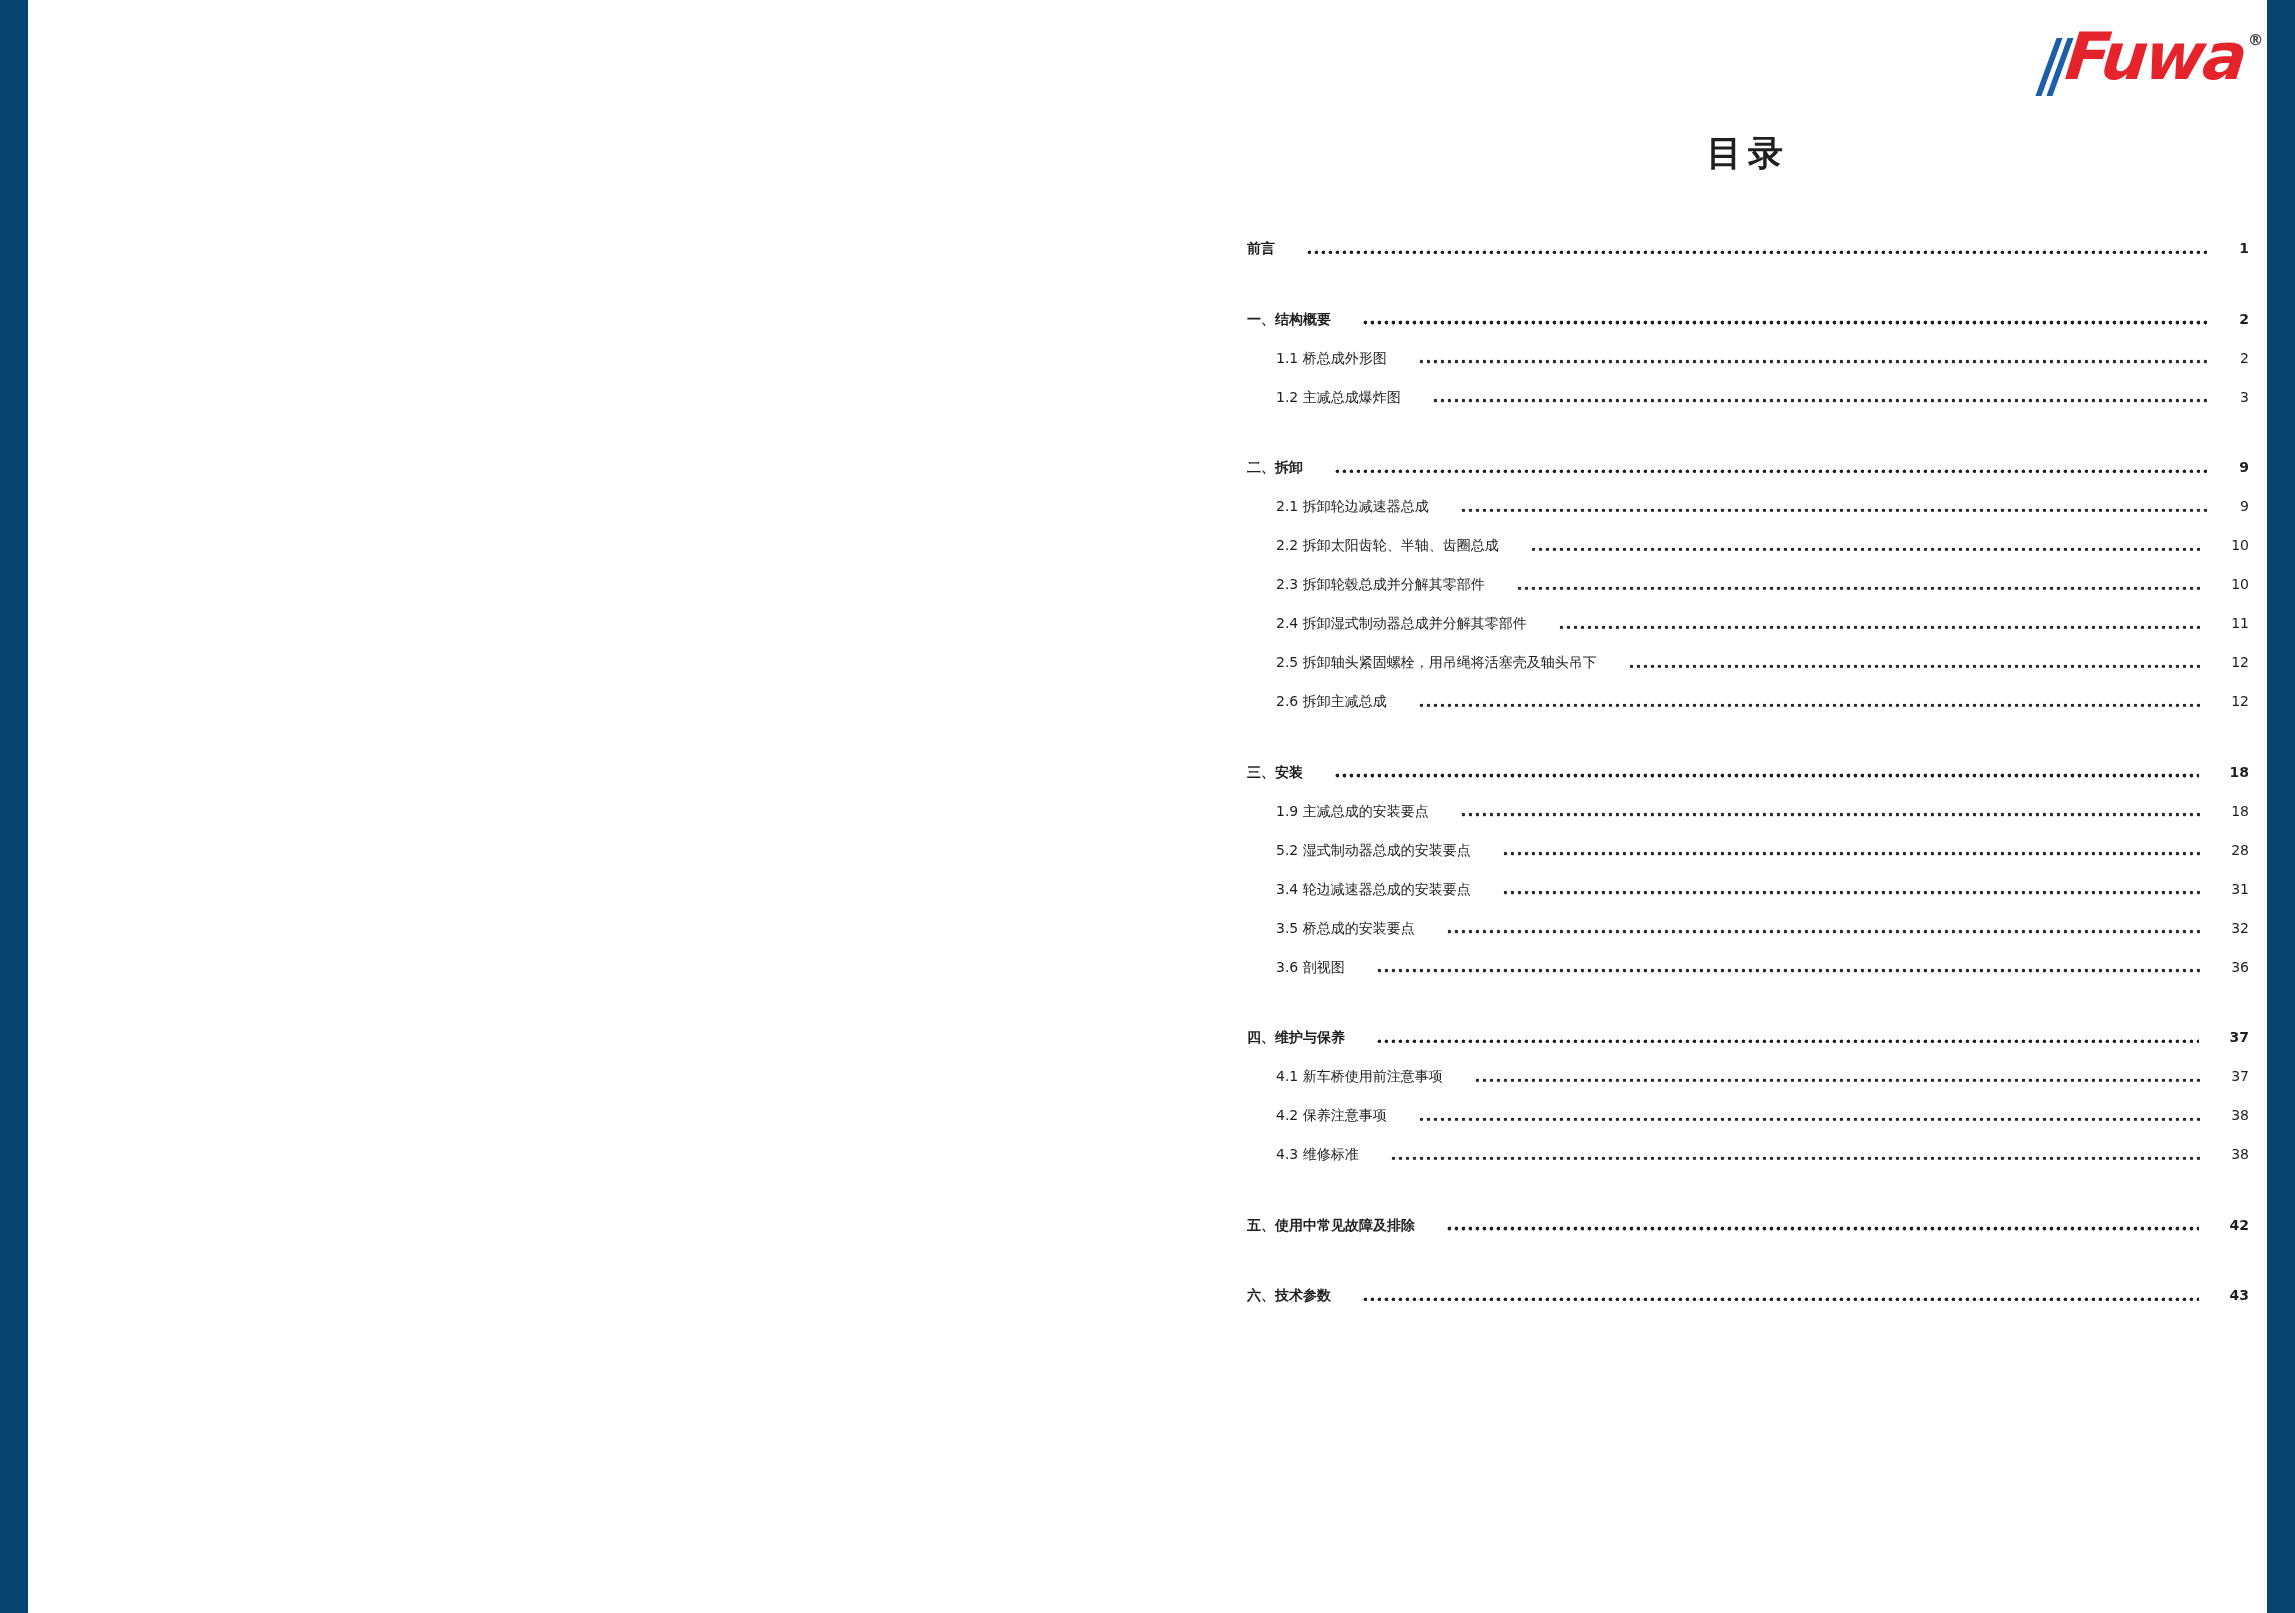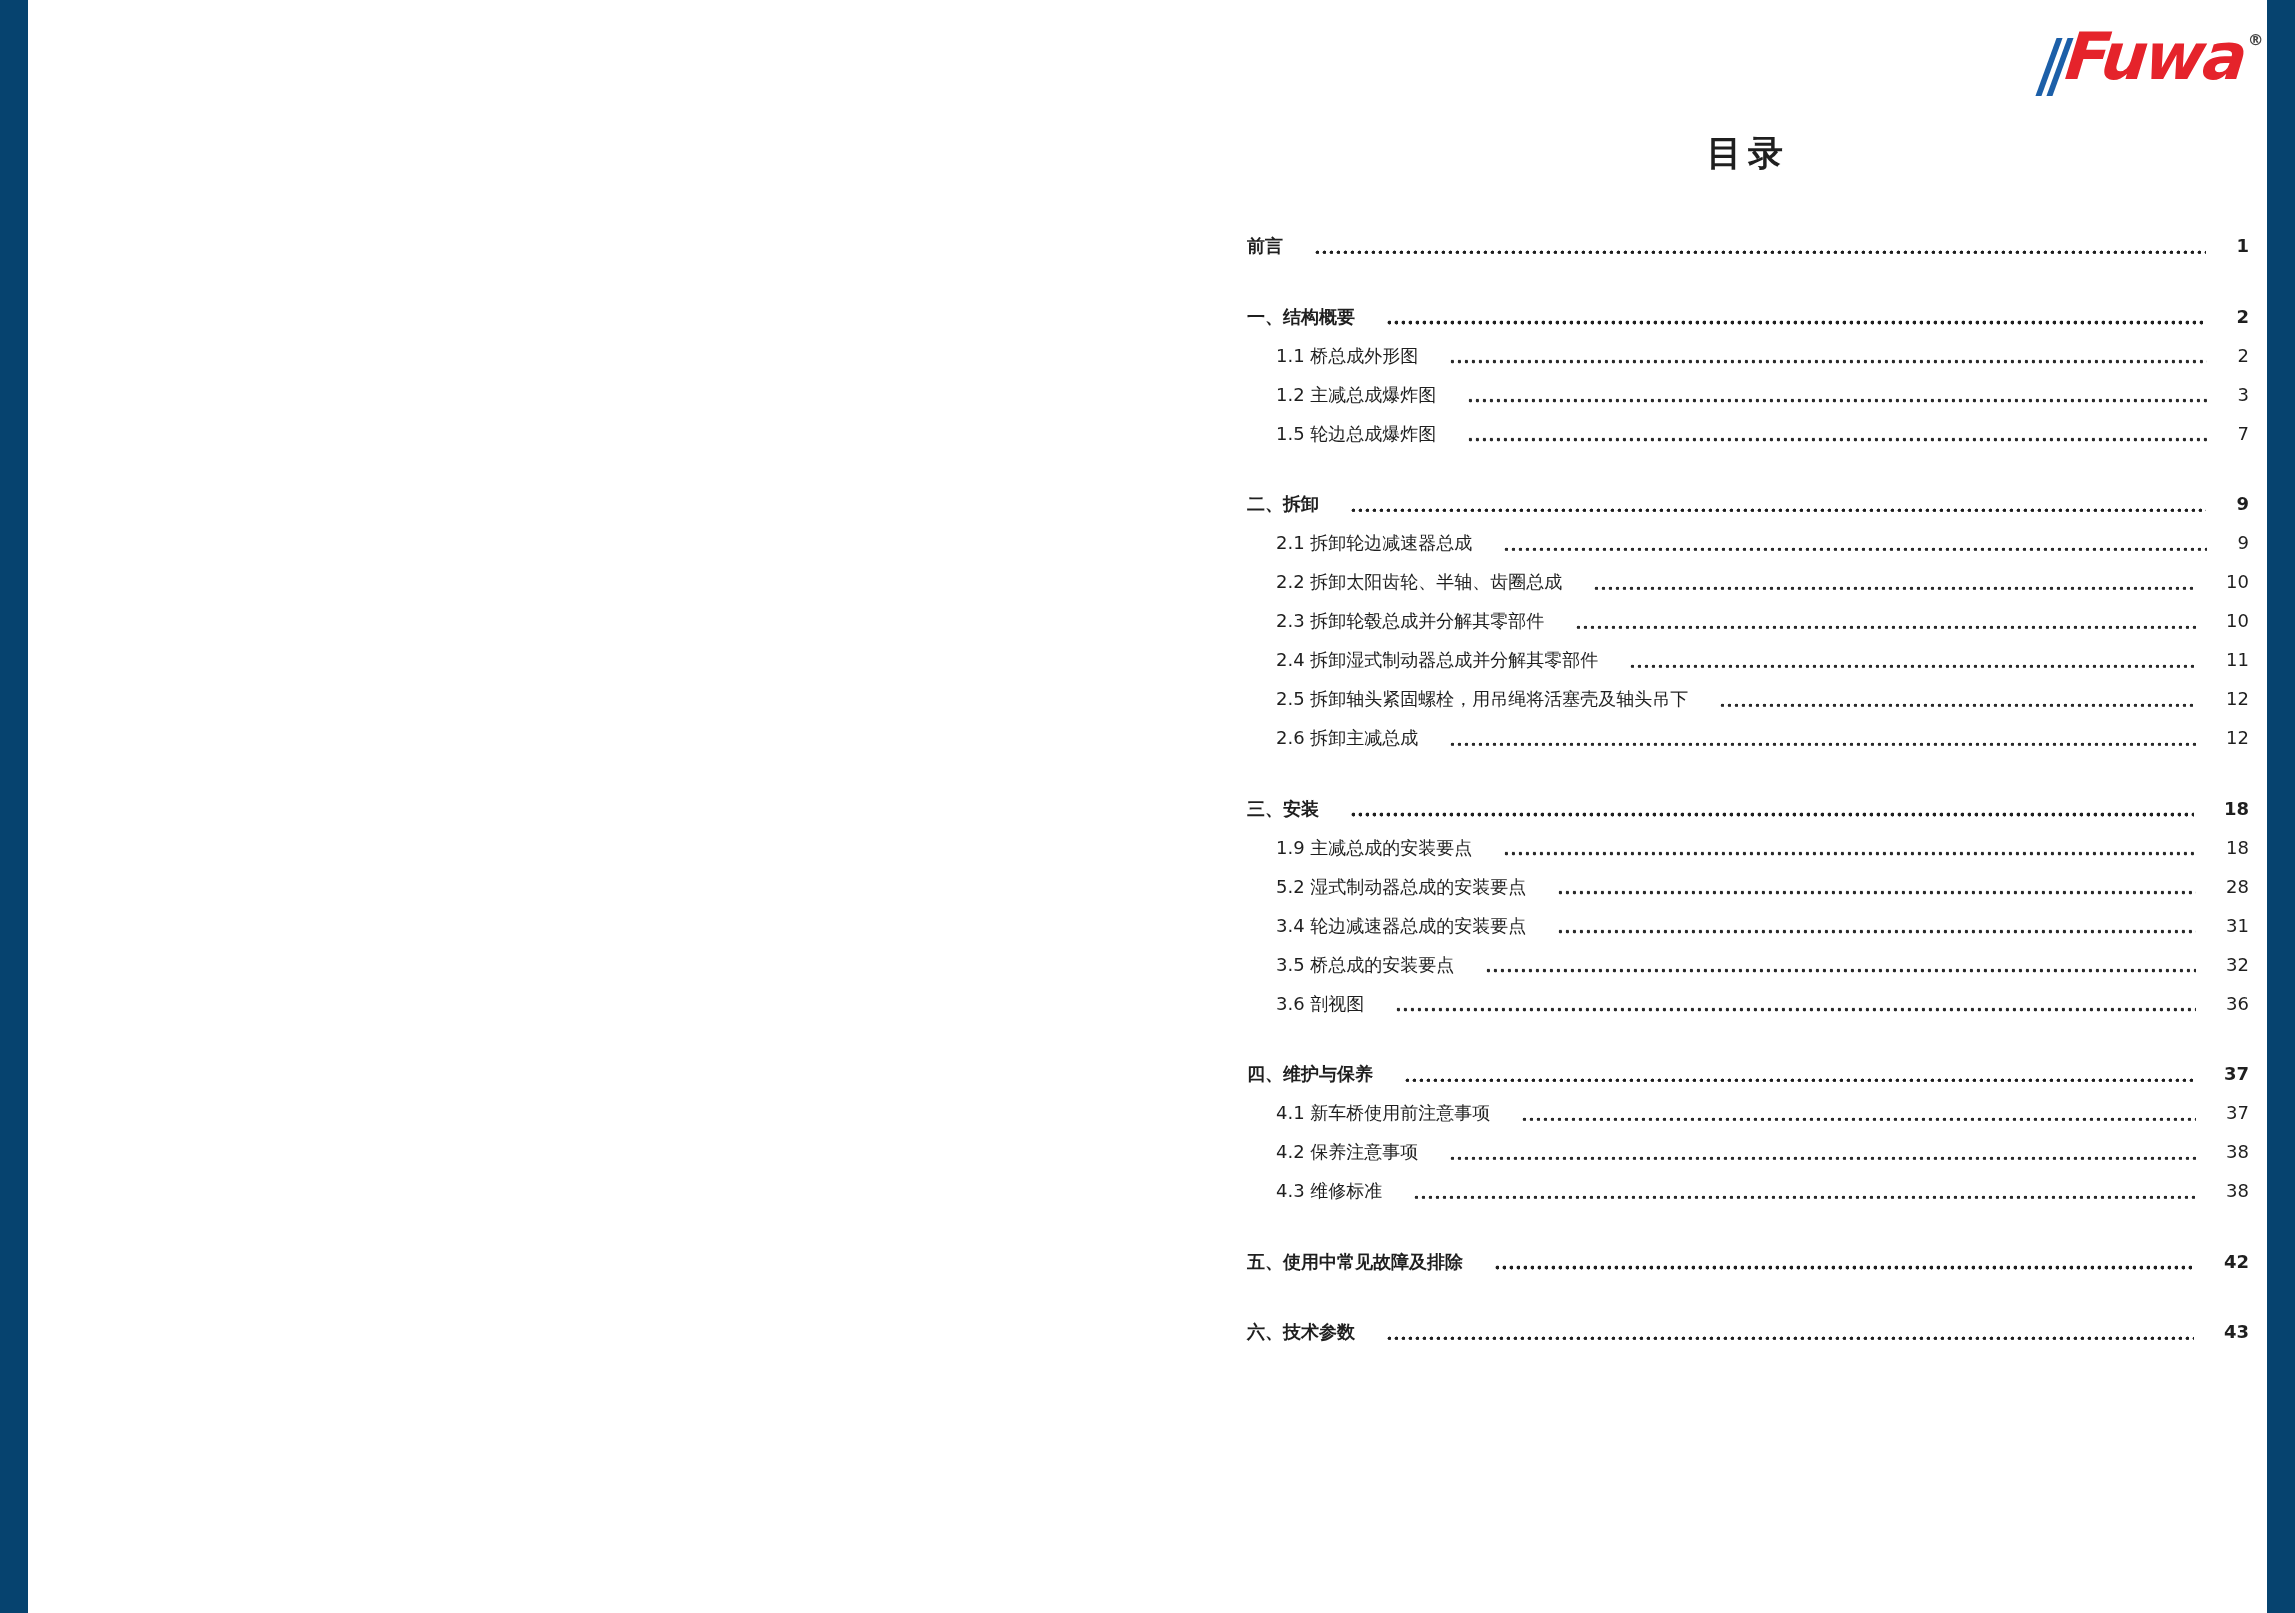"前言" .toc-row { font-size: 18px -> 14px }
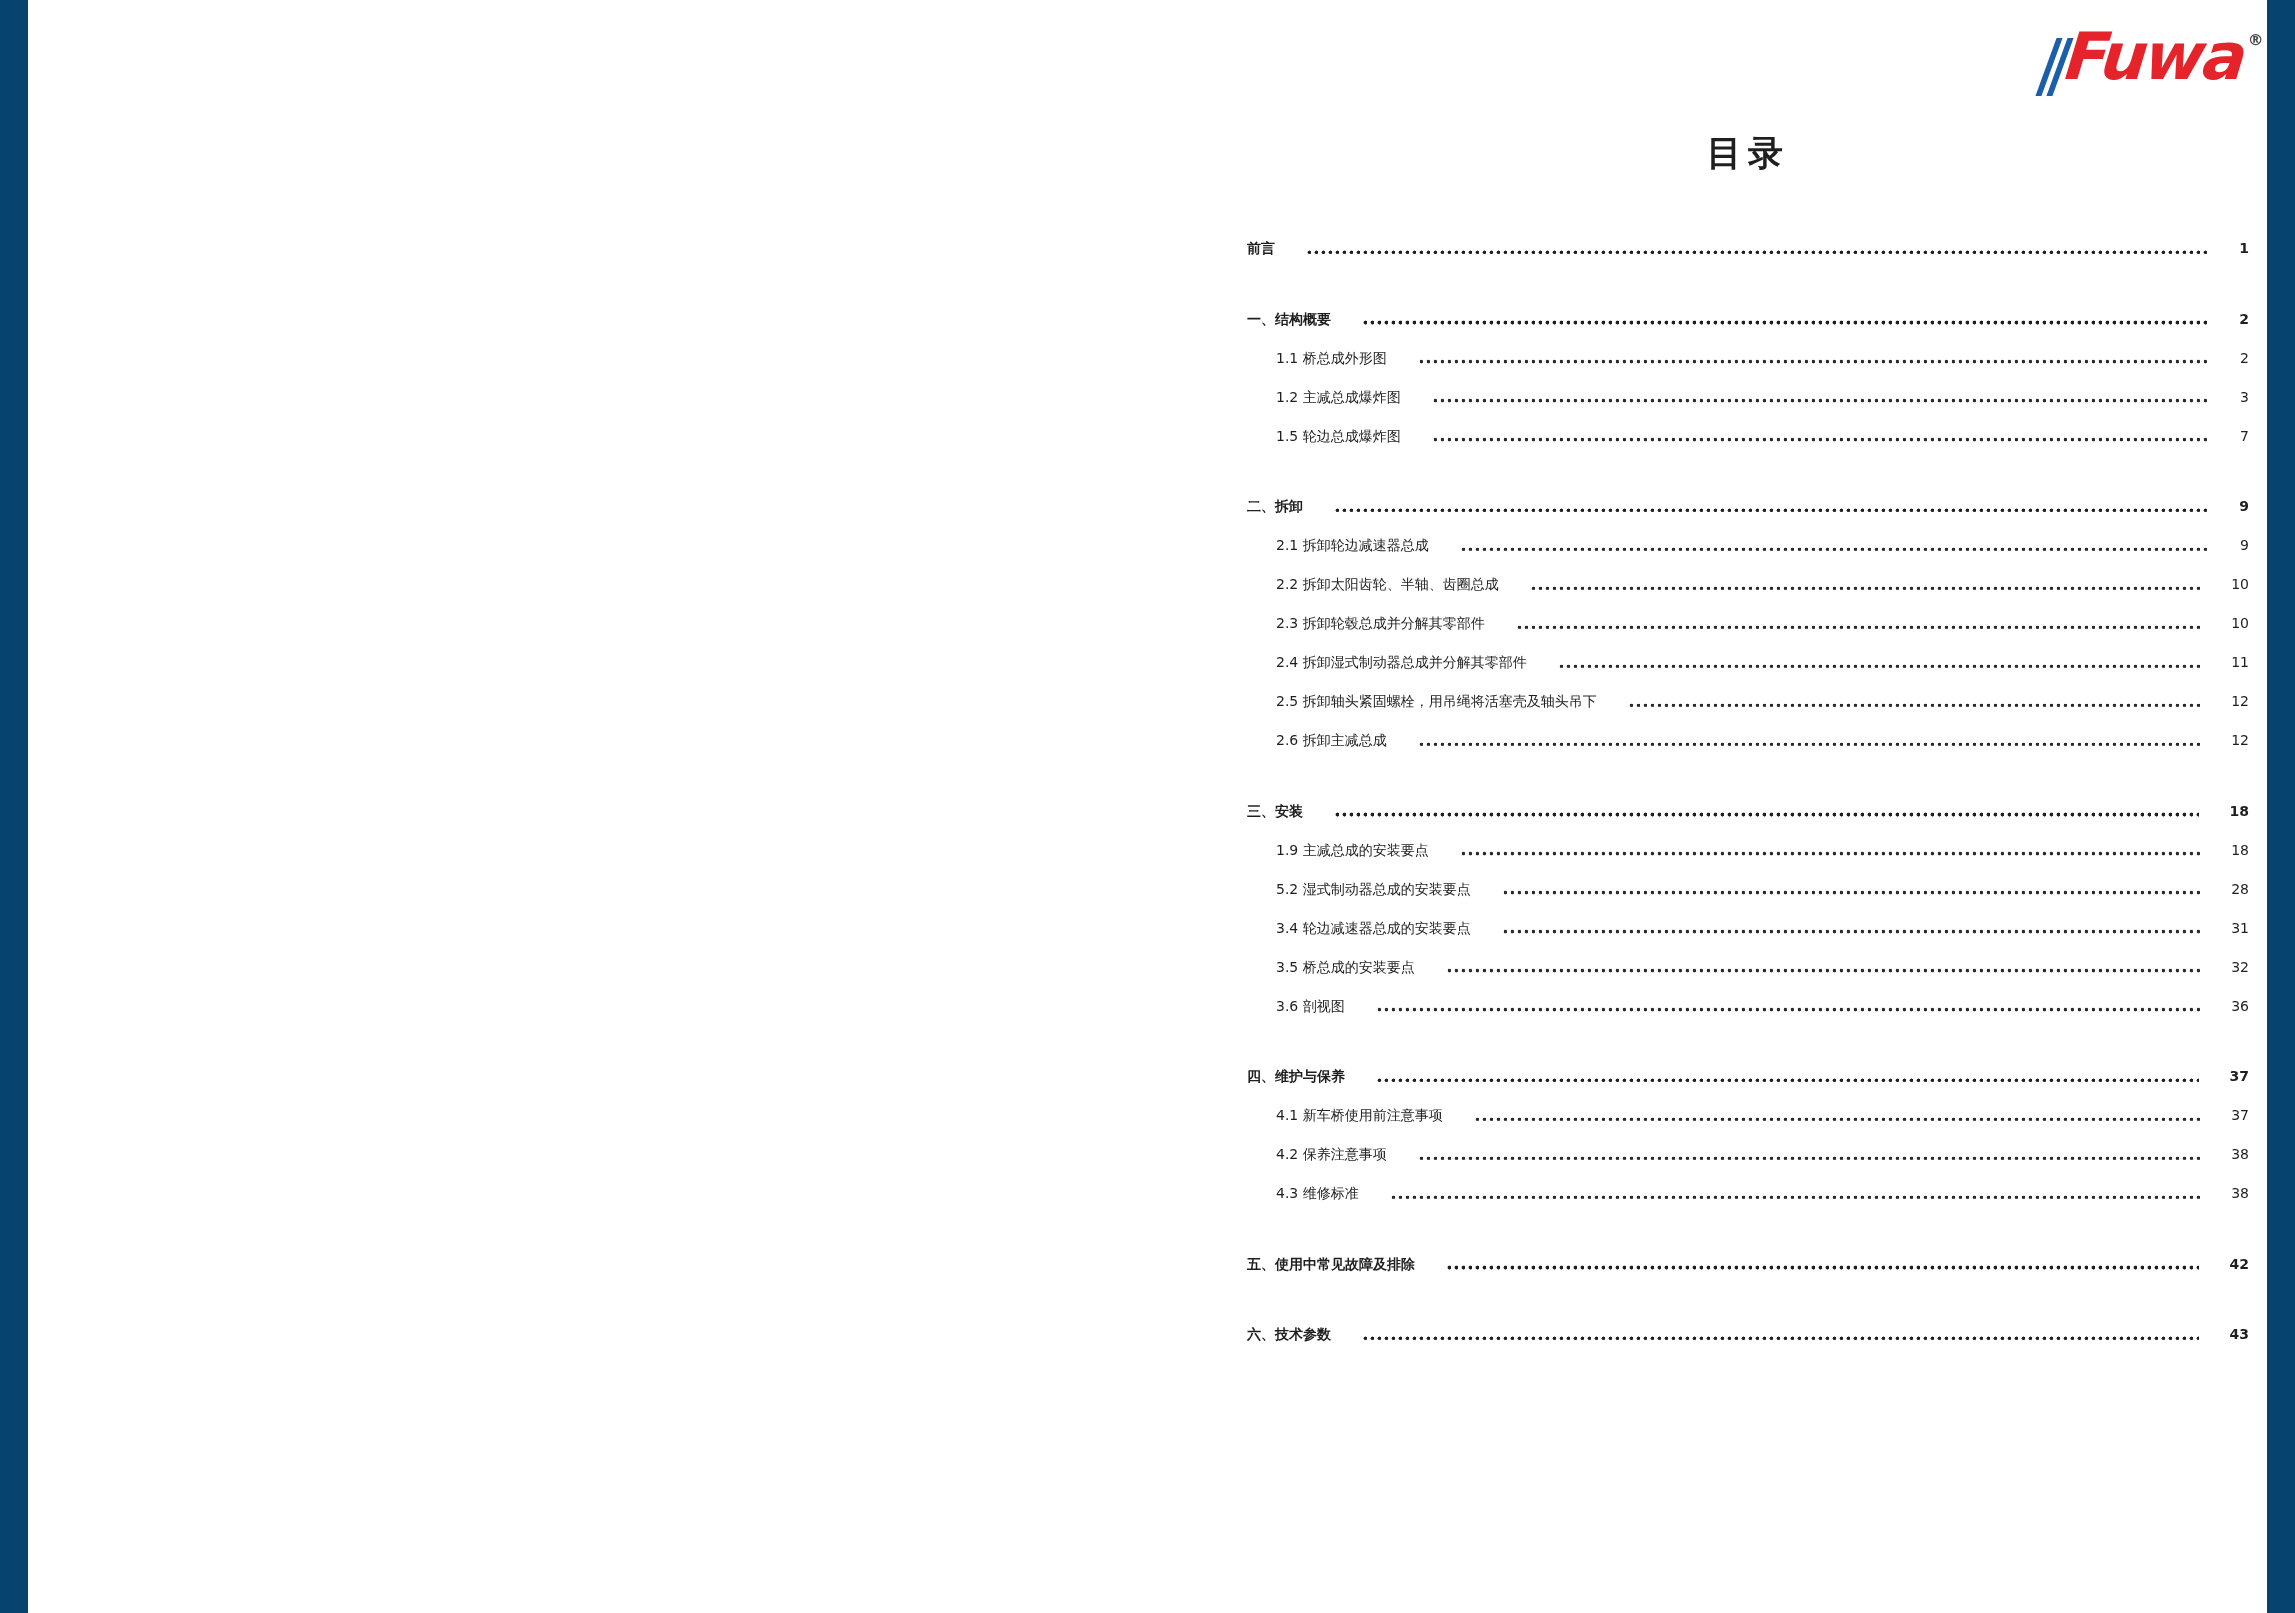"1.5 轮边总成爆炸图" div.toc-row { html: <div> <span>1.5 轮边总成爆炸图</span> <span></span> <span>7</span> </div> -> none }
